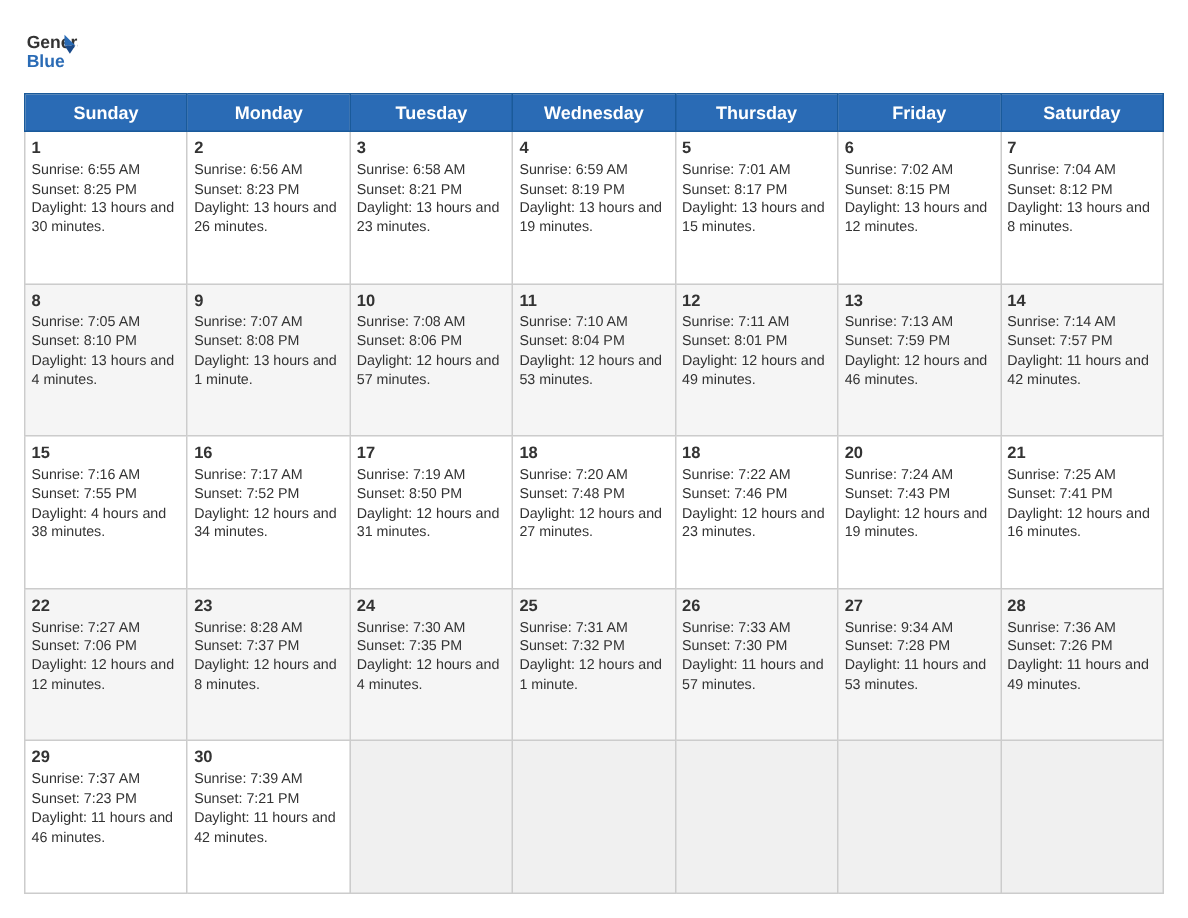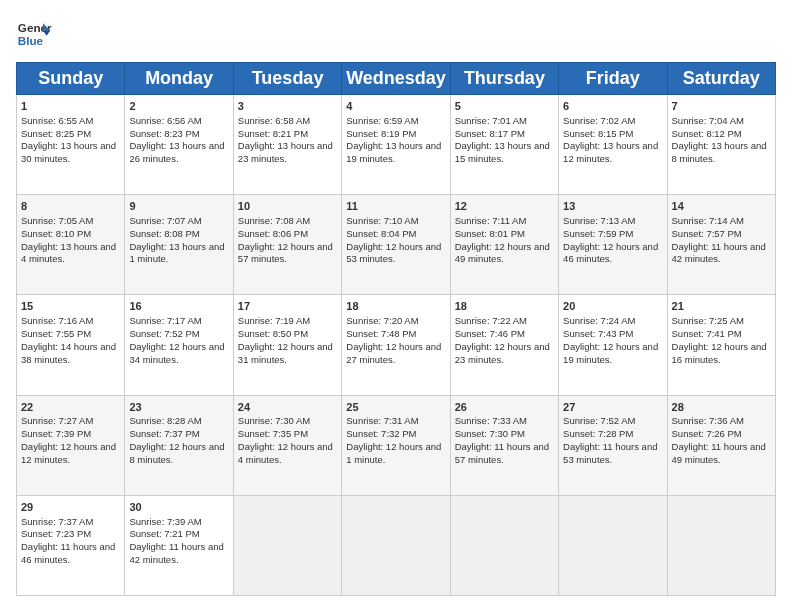"Sunday" .calendar th { font-size: 18px -> 12px }
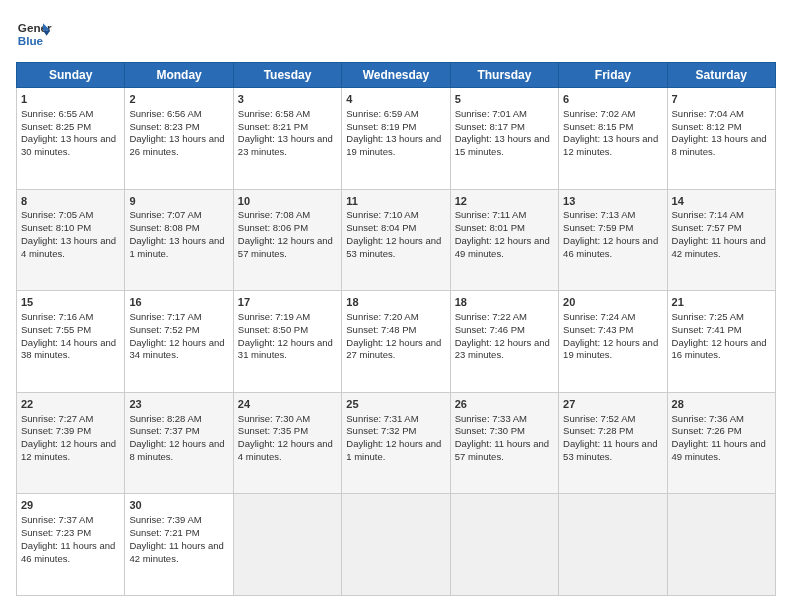"Daylight: 14 hours and 38" span { text: 14 -> 4 }
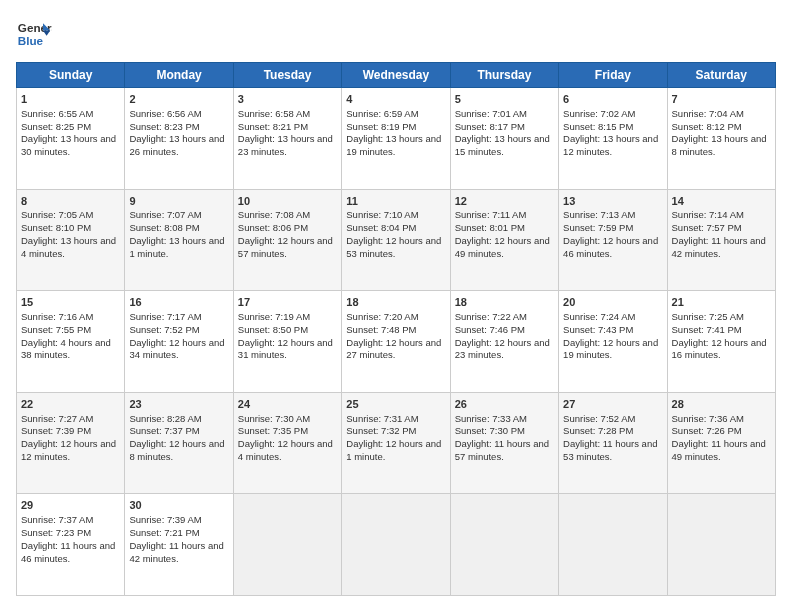"Sunrise: 7:52 AM" span { text: 7:52 -> 9:34 }
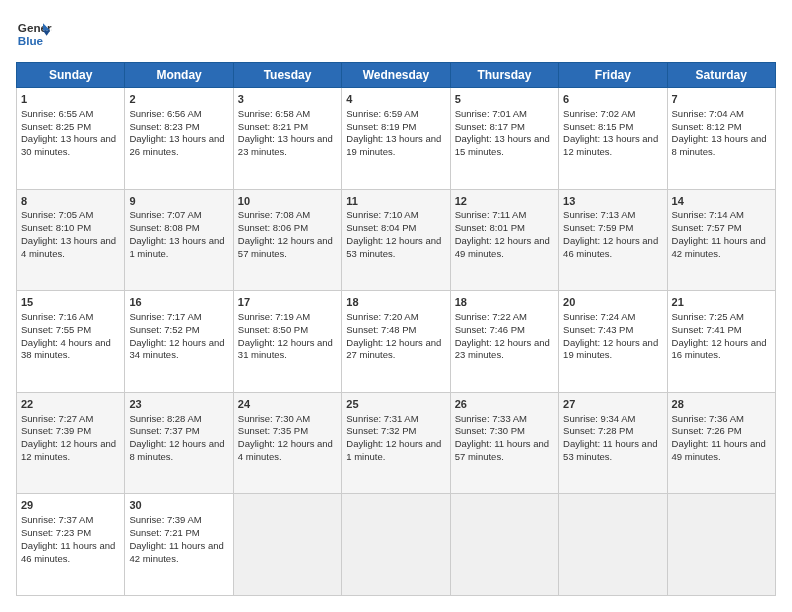"Sunset: 7:39 PM" span { text: 7:39 -> 7:06 }
